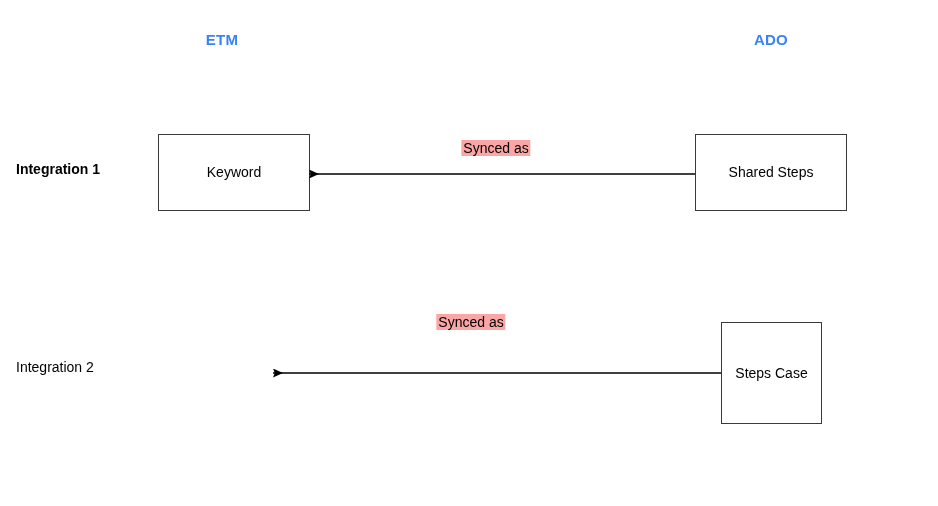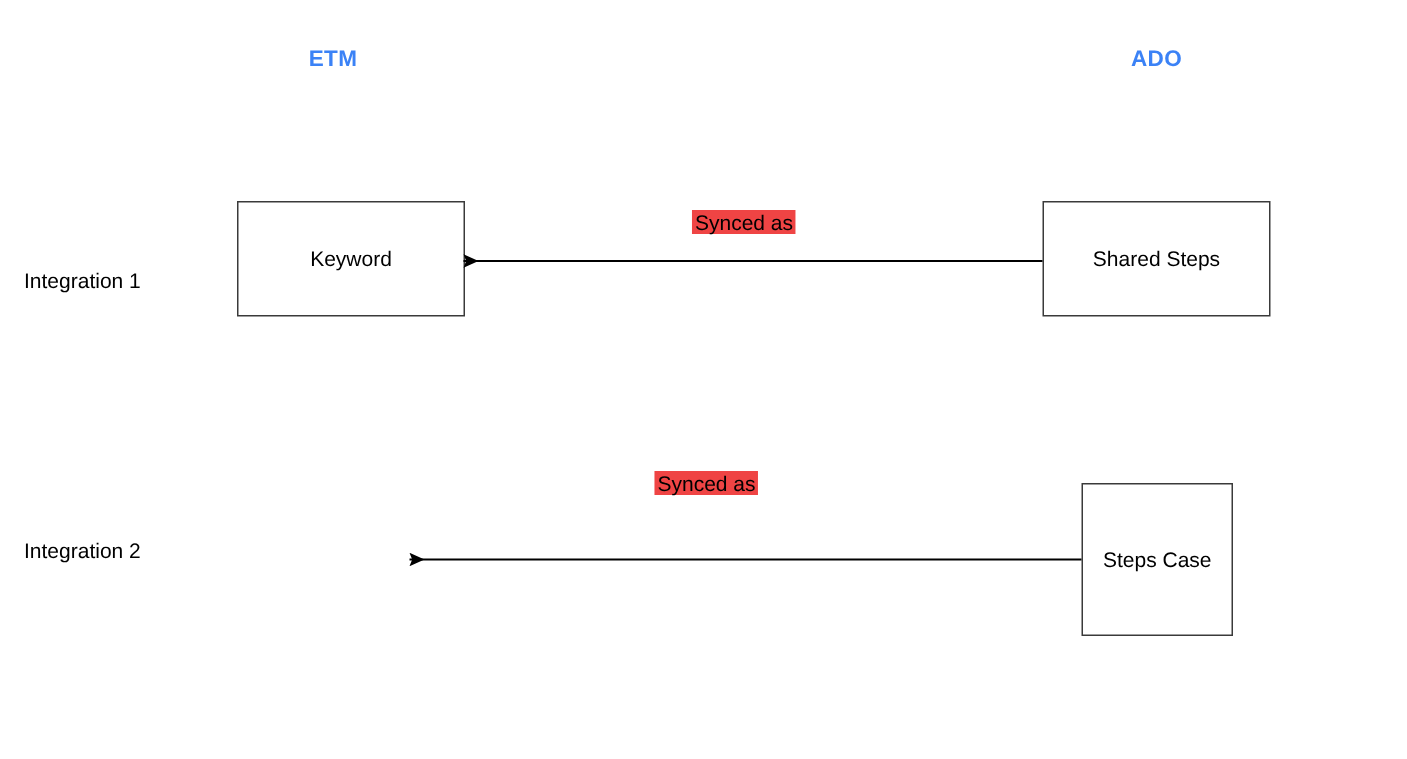"Synced as" .edge-label { background: #ef4444 -> #fca5a5 }
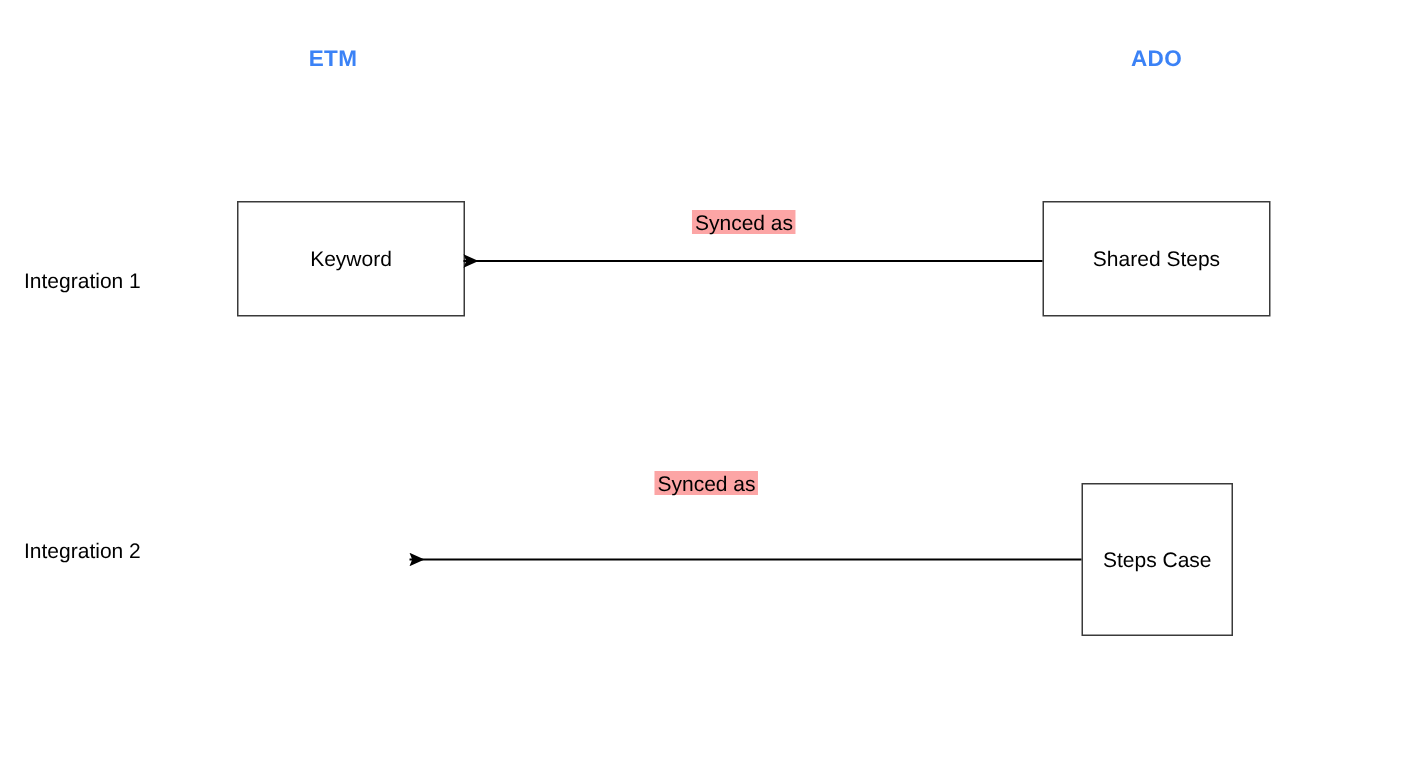"Integration 1" div.row-label { font-weight: none -> bold; top: 187px -> 169px }
